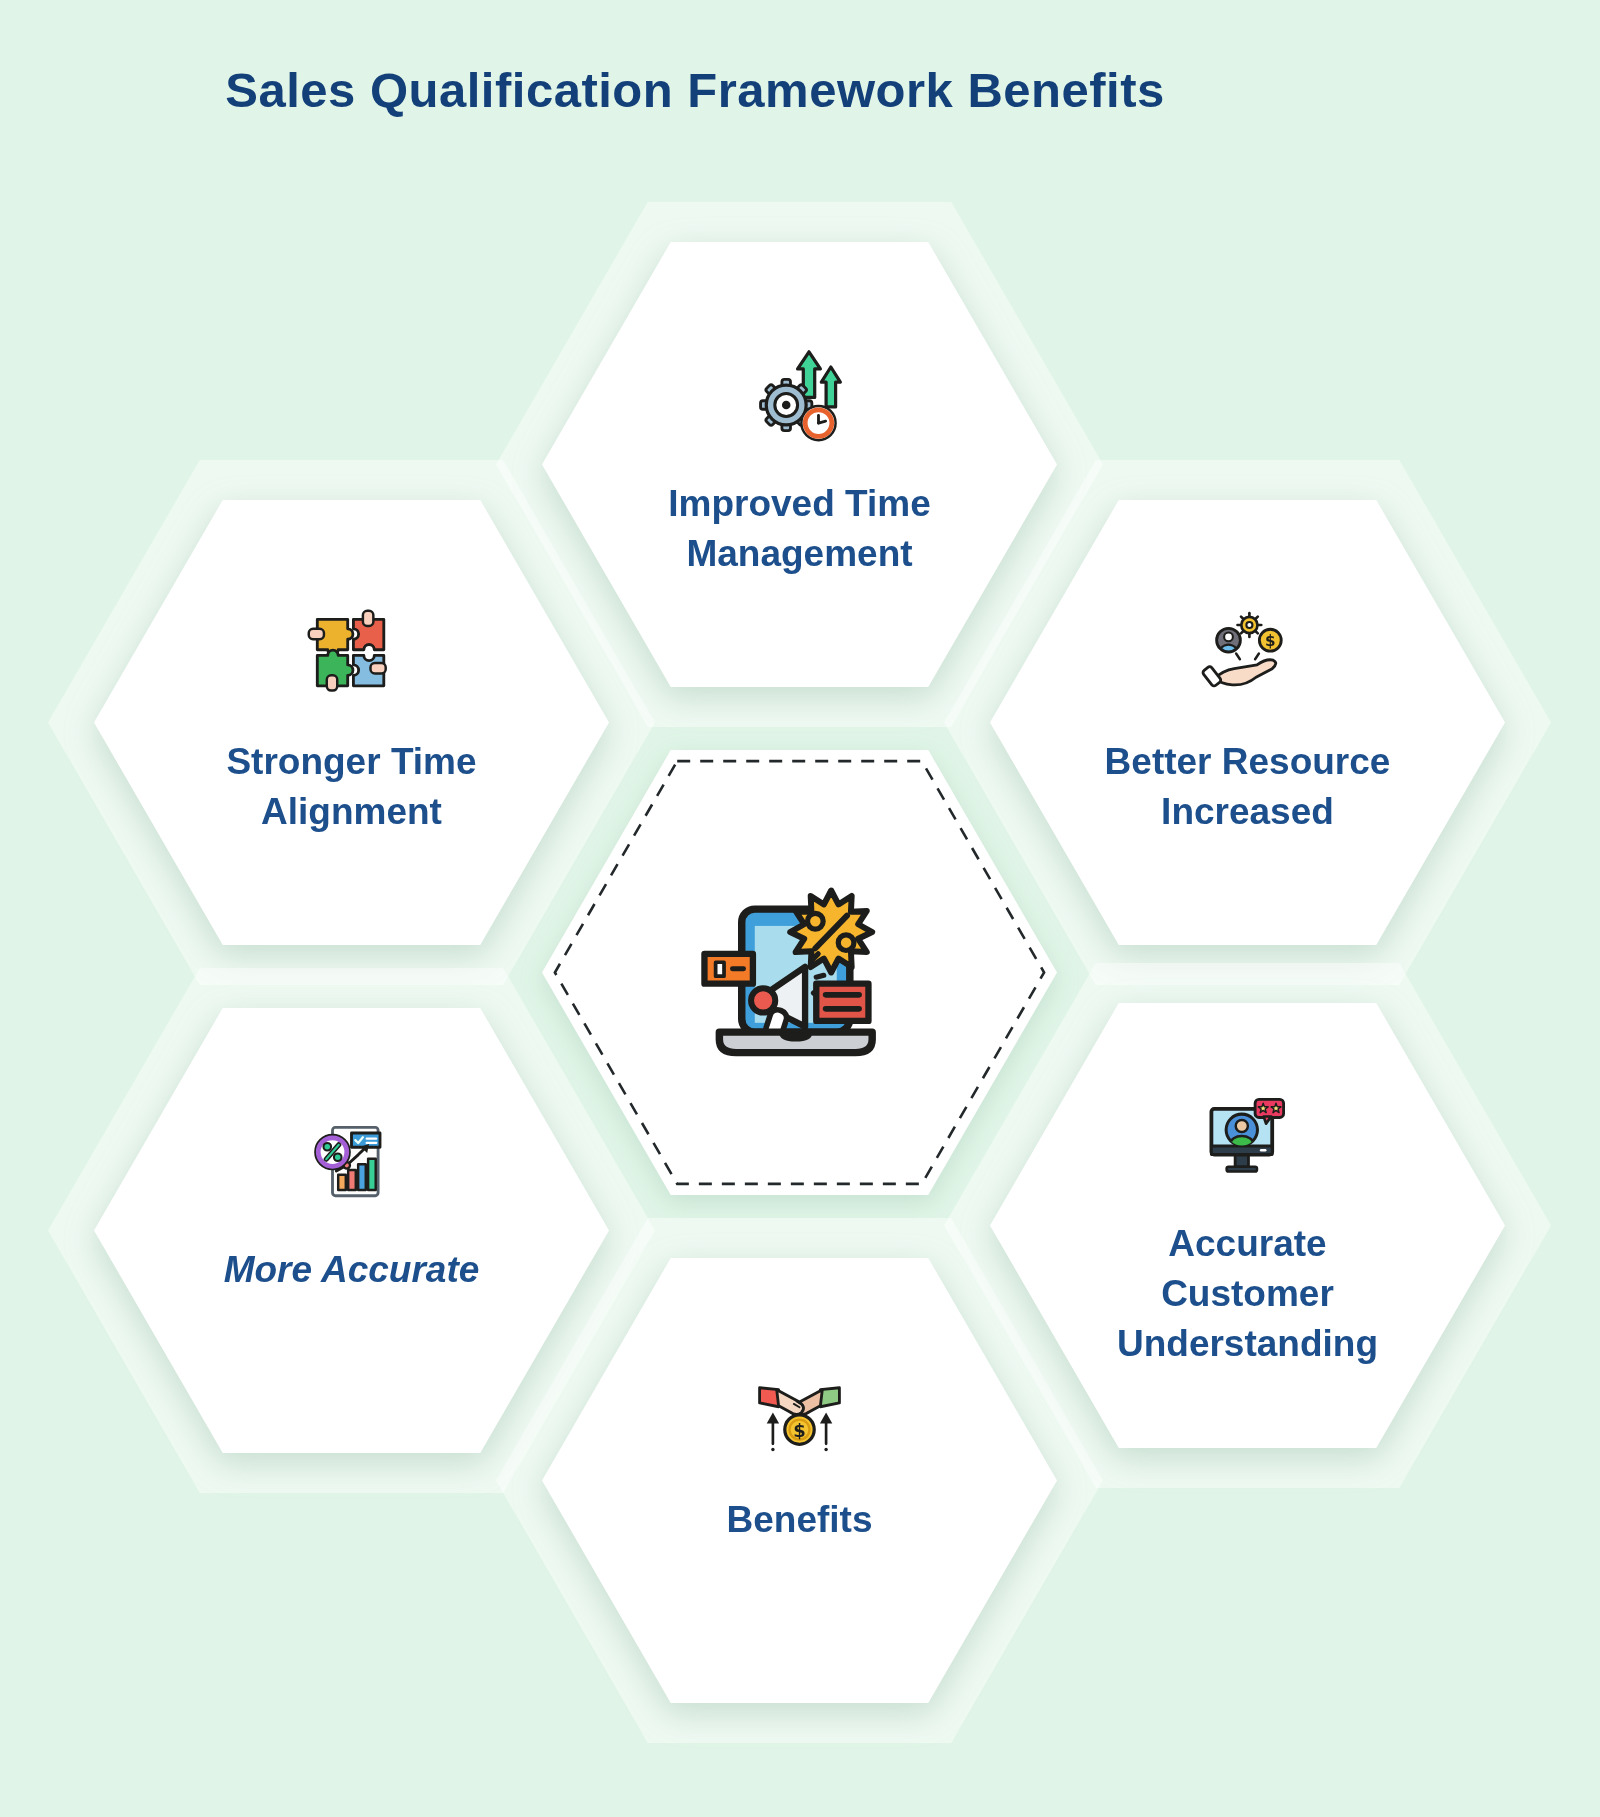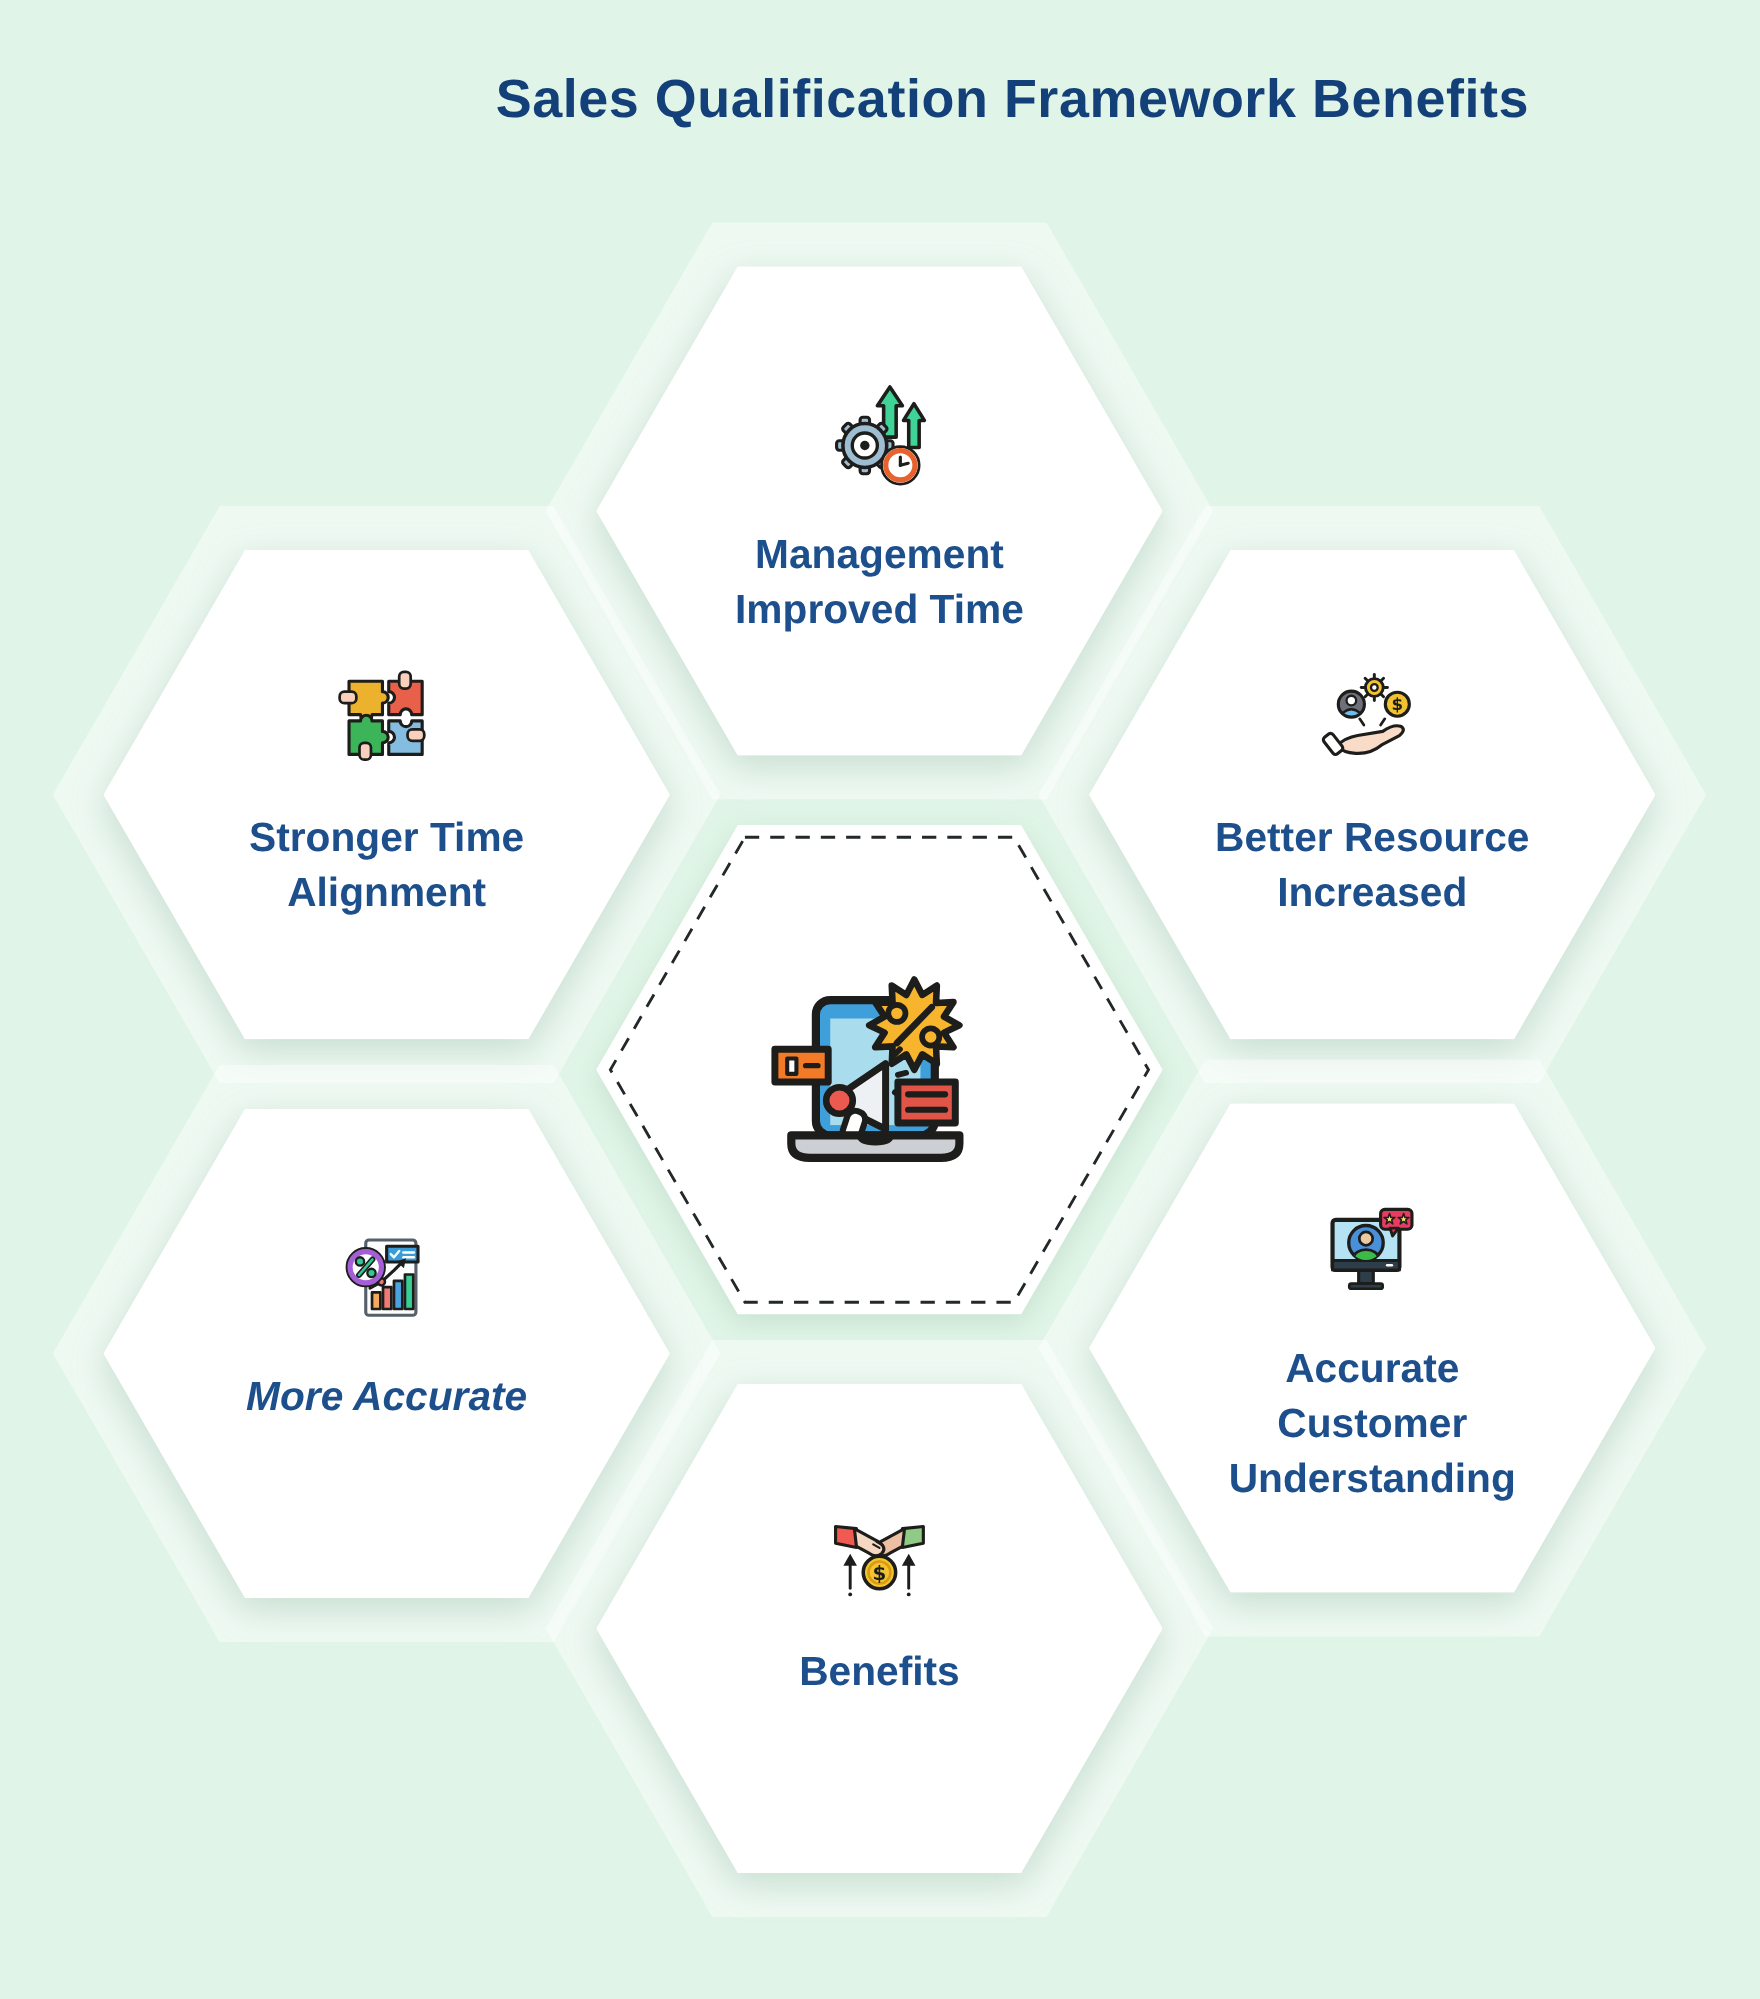"Sales Qualification Framework Benefits" .title { text-align: right -> center }
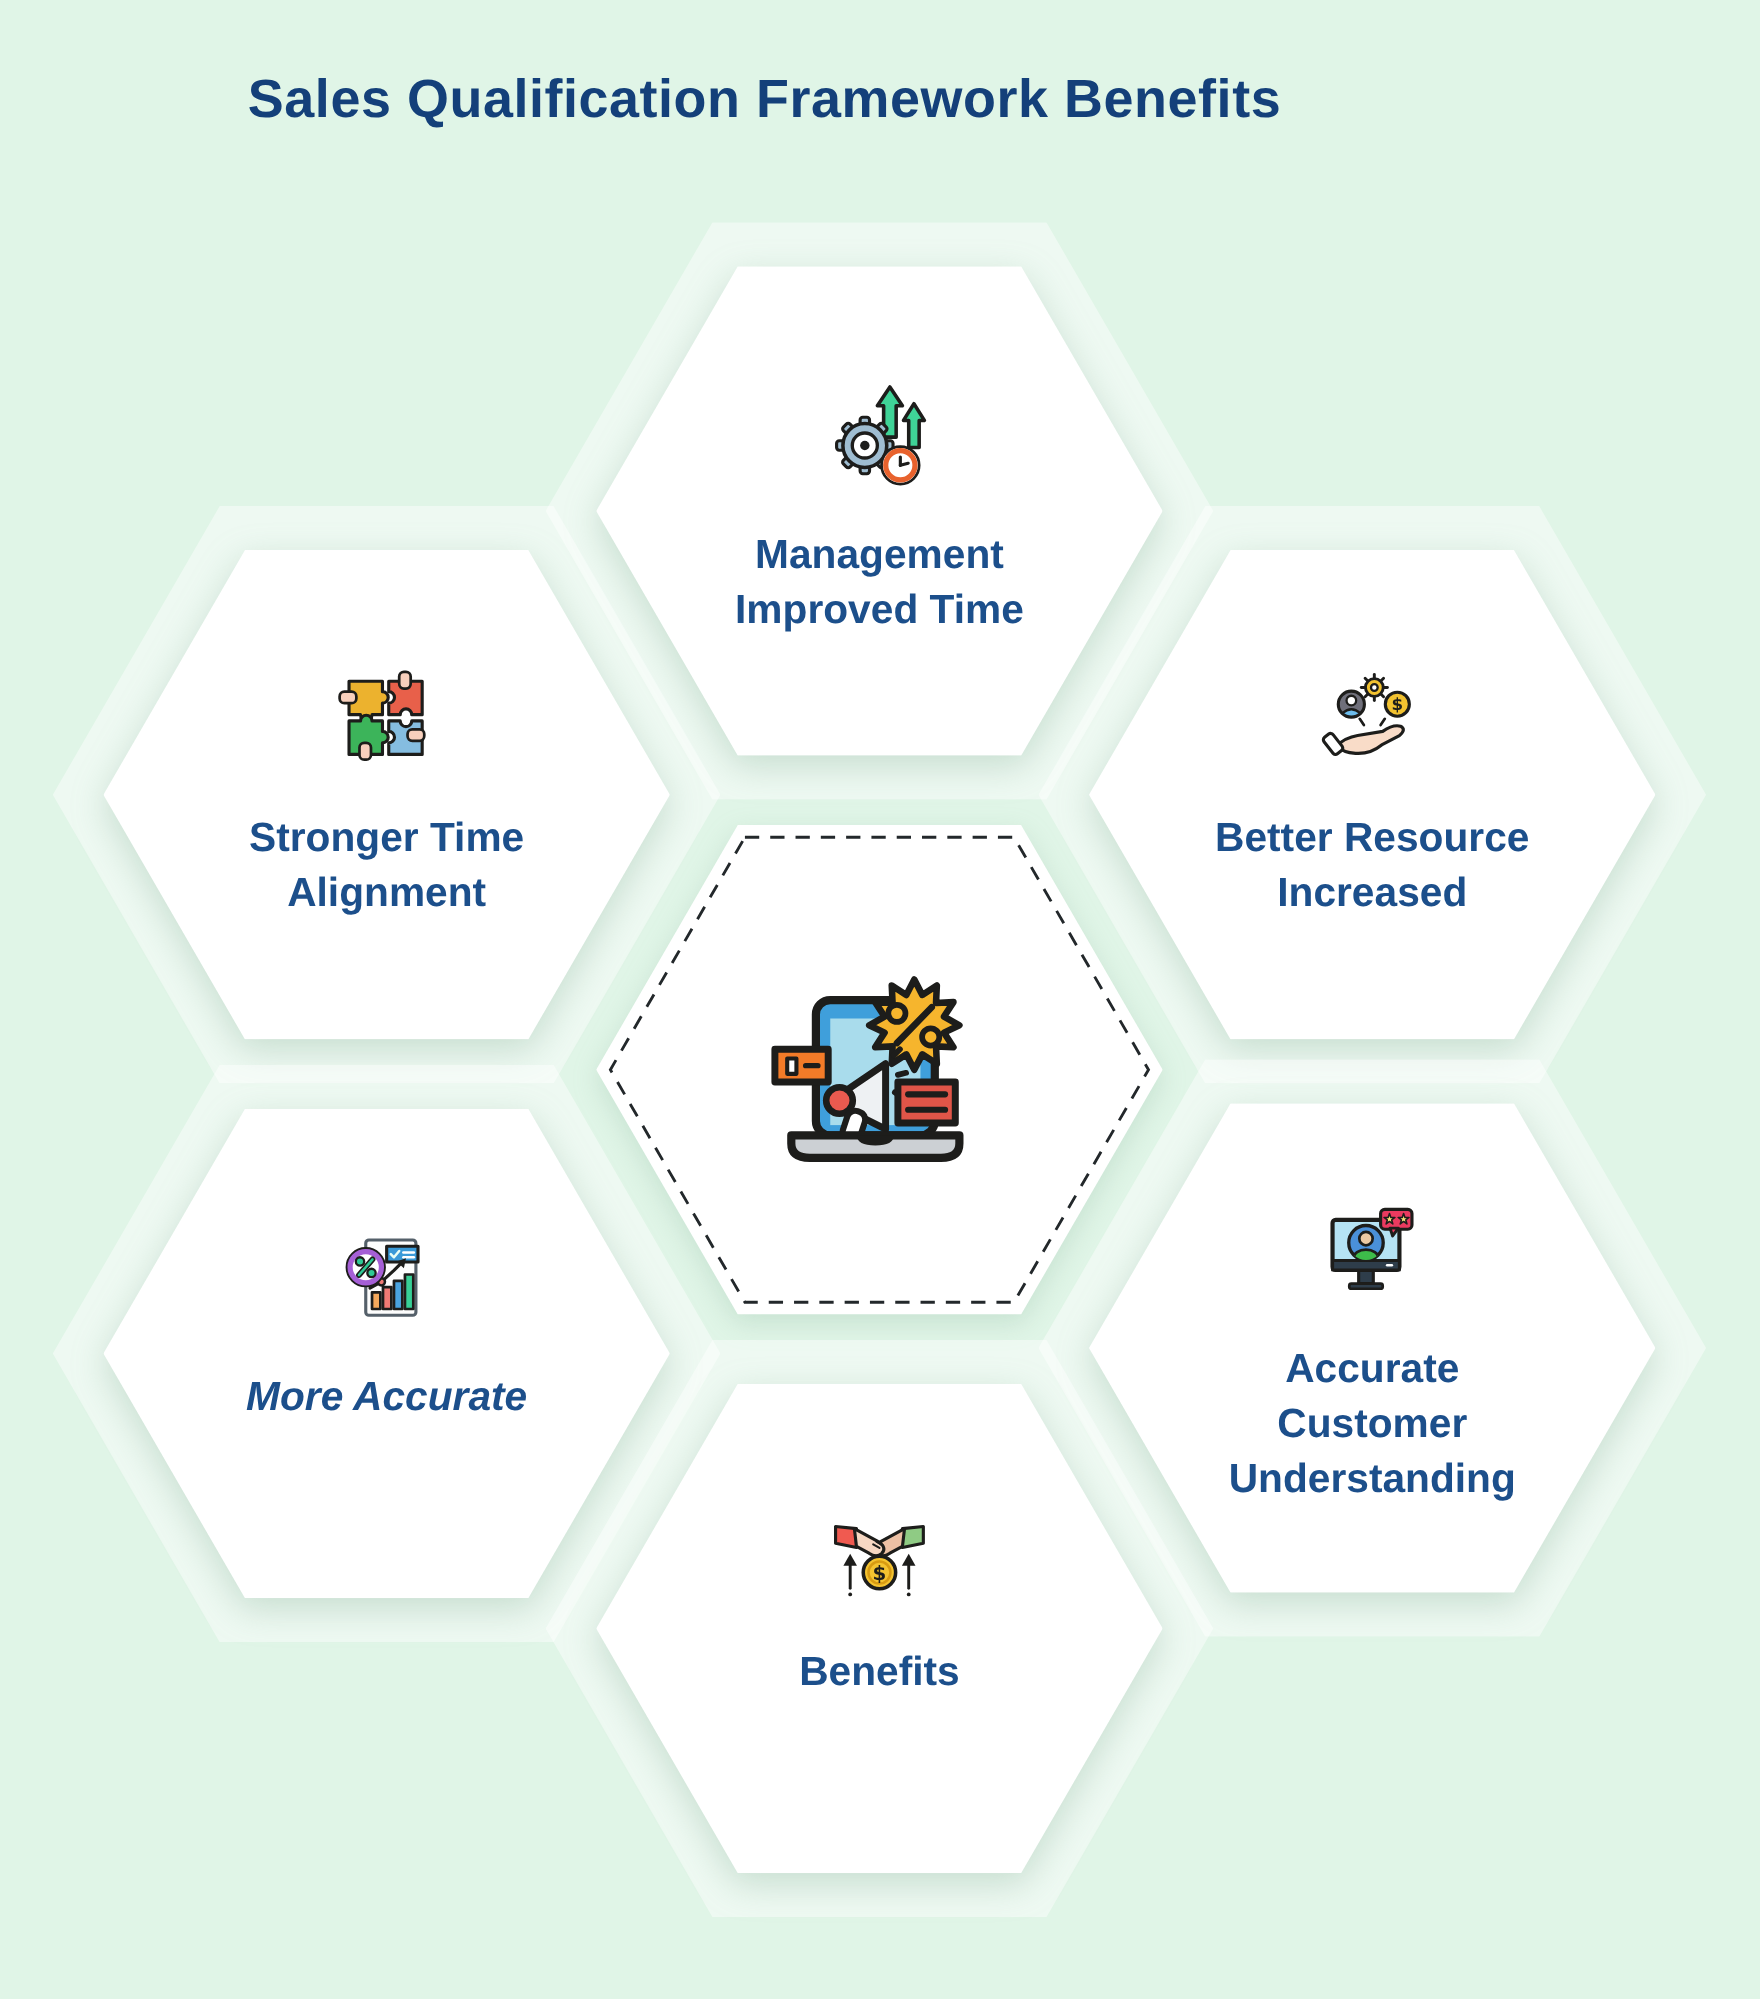"Management" span.ln { order: before "Improved Time" -> after "Improved Time" }
